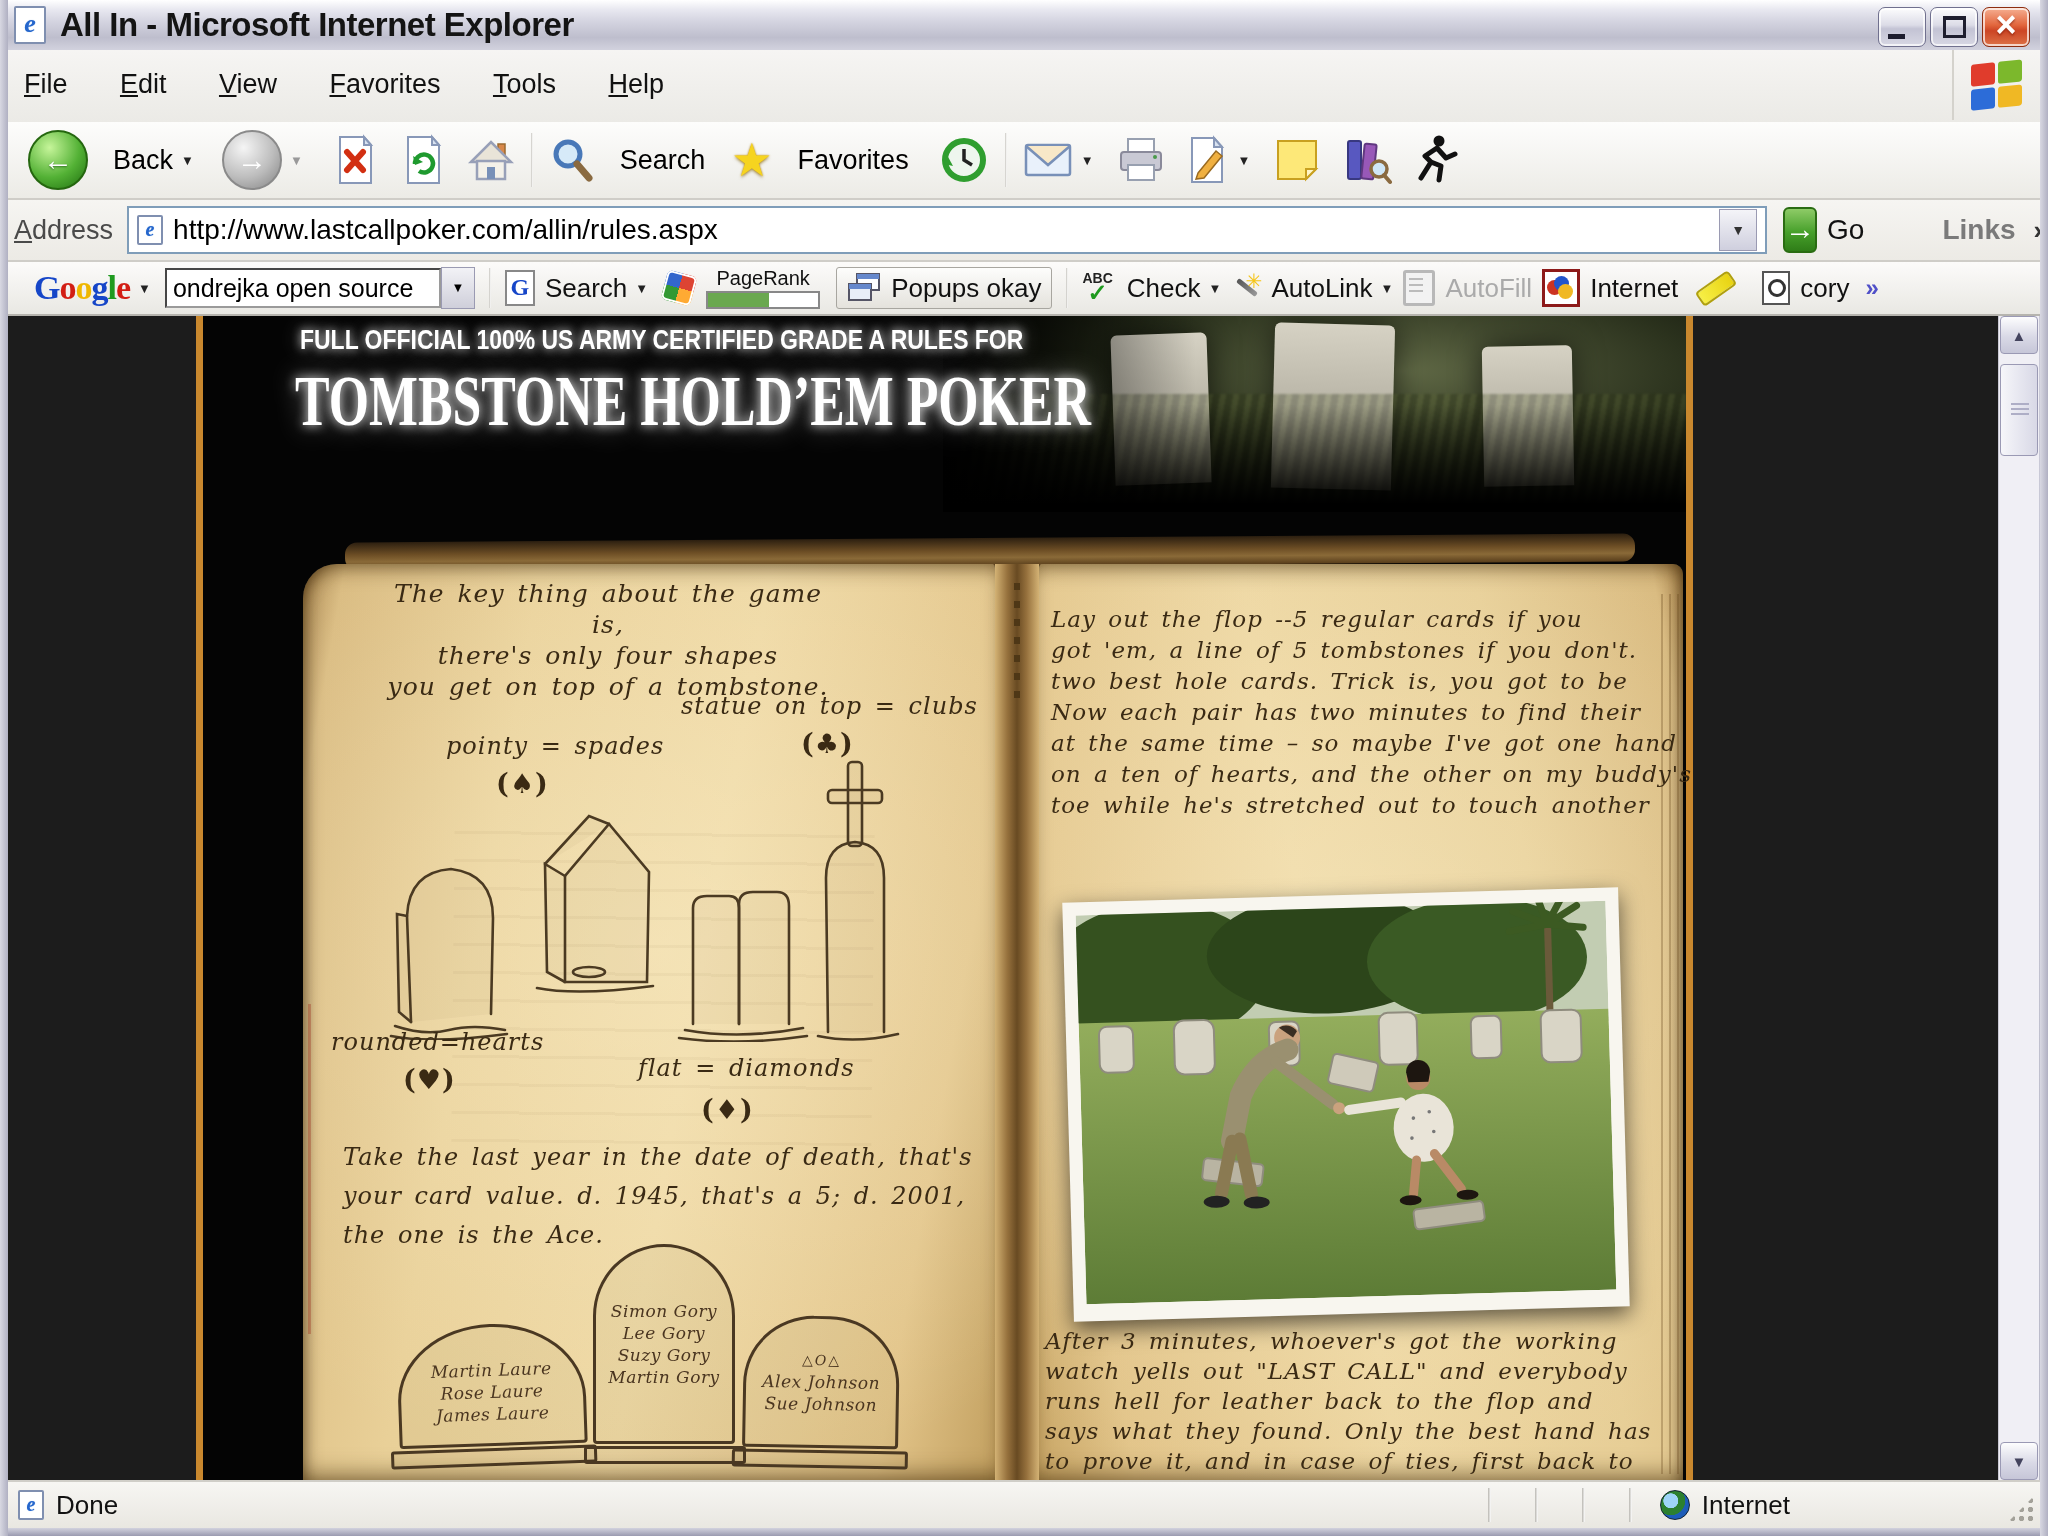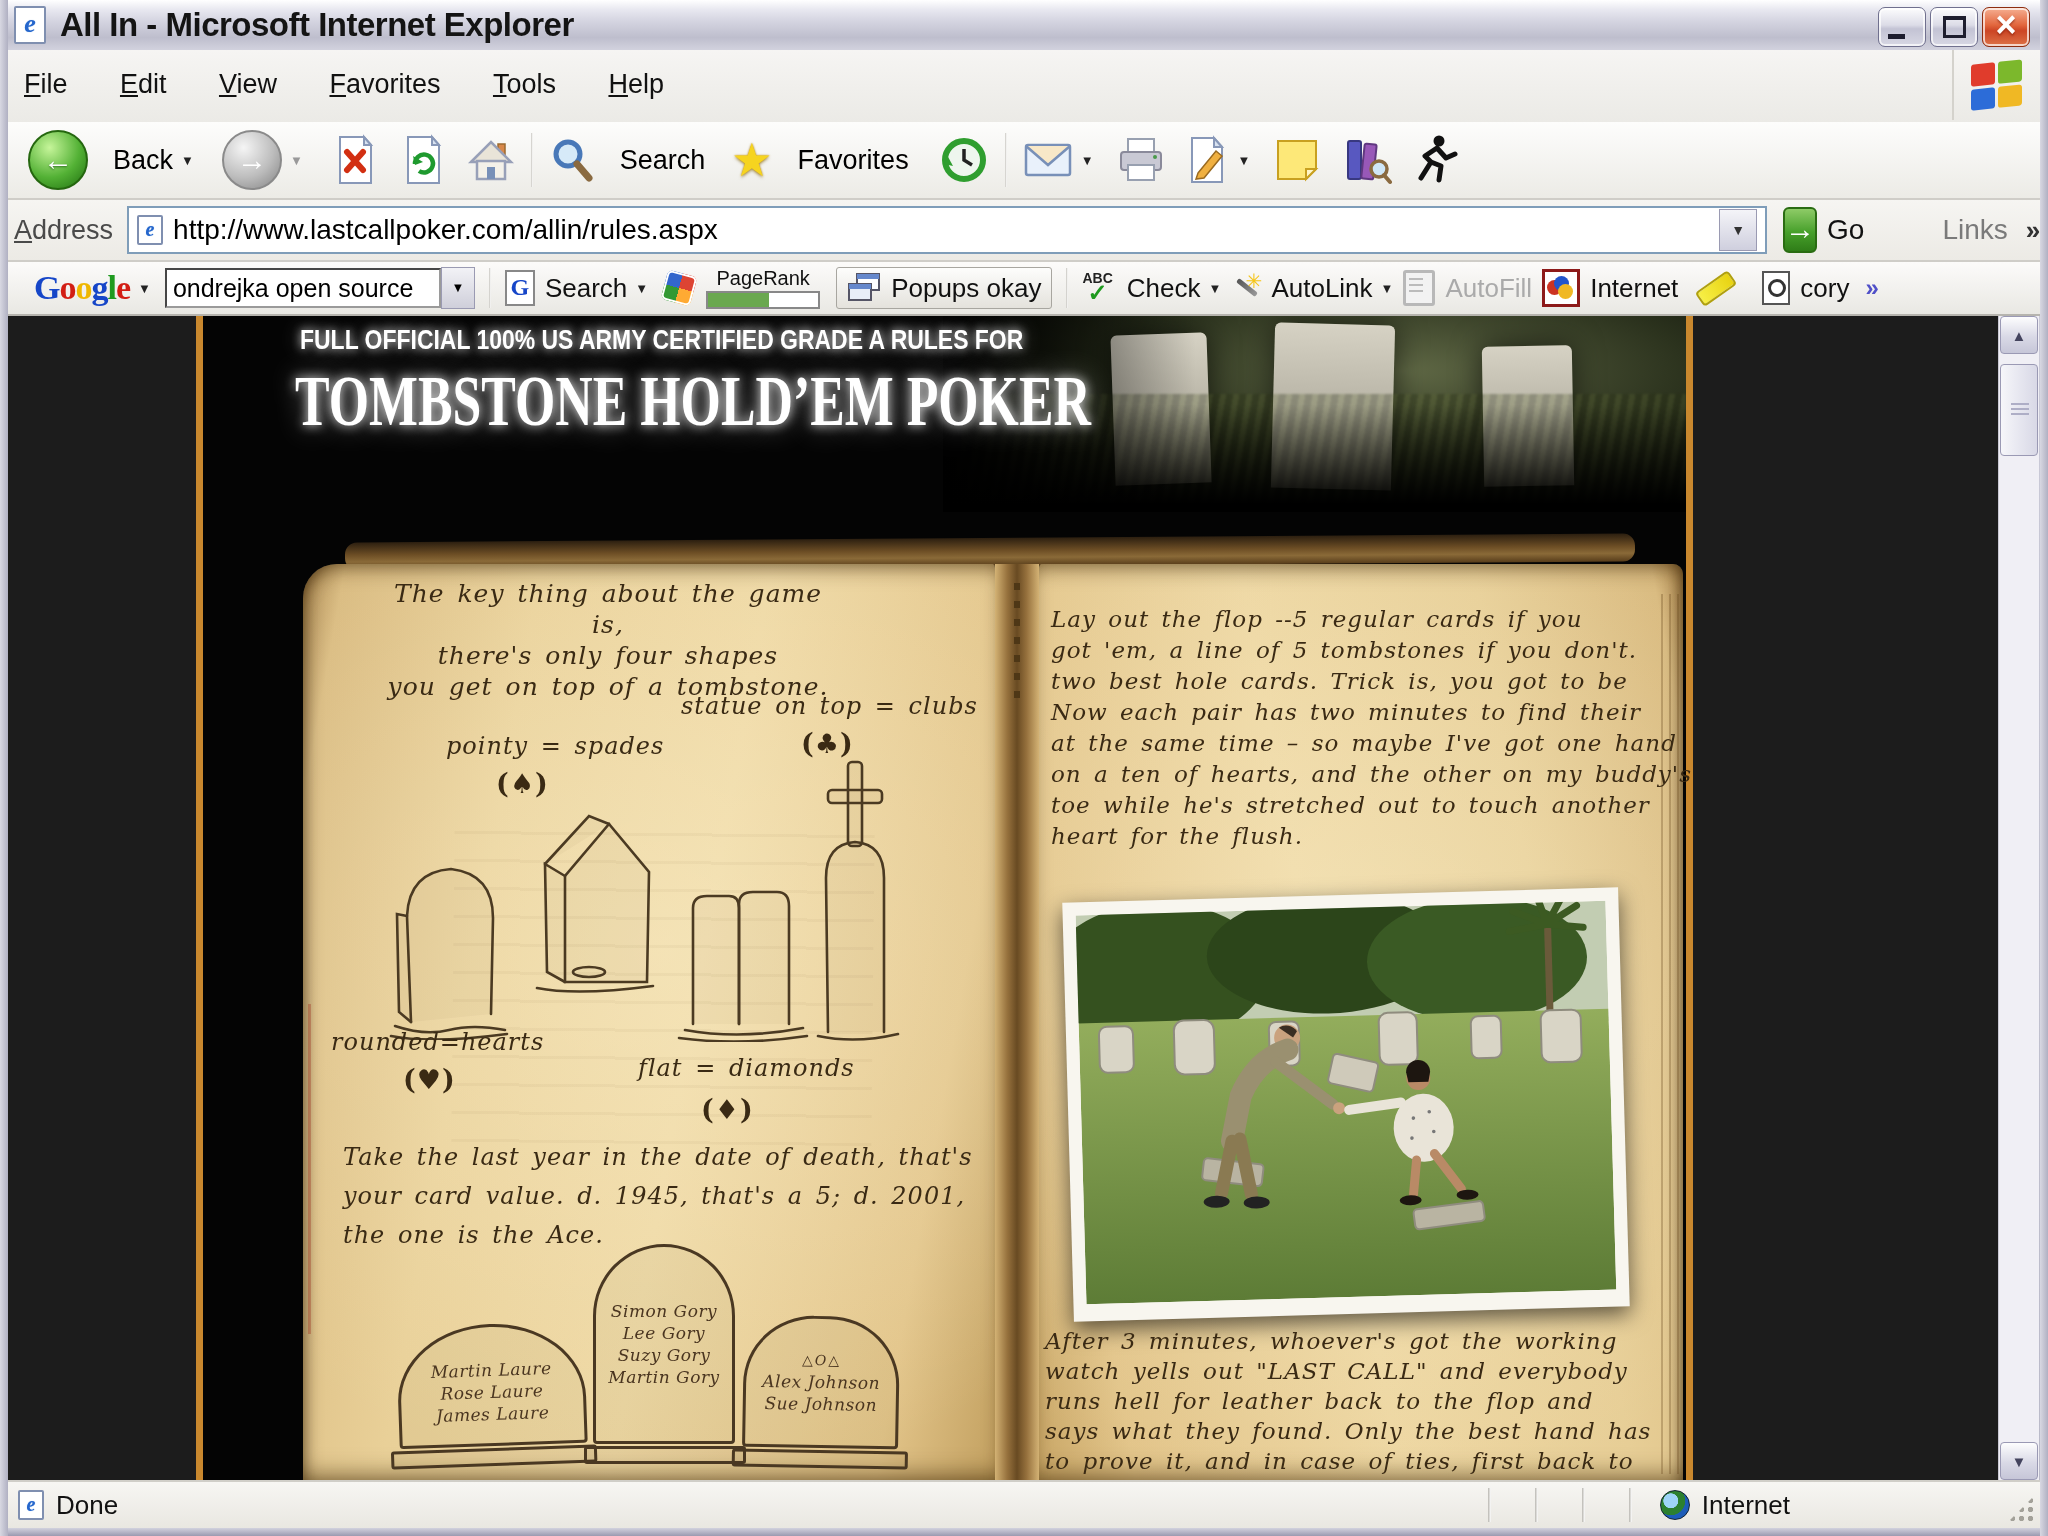"Links" .links-label { font-weight: none -> bold }
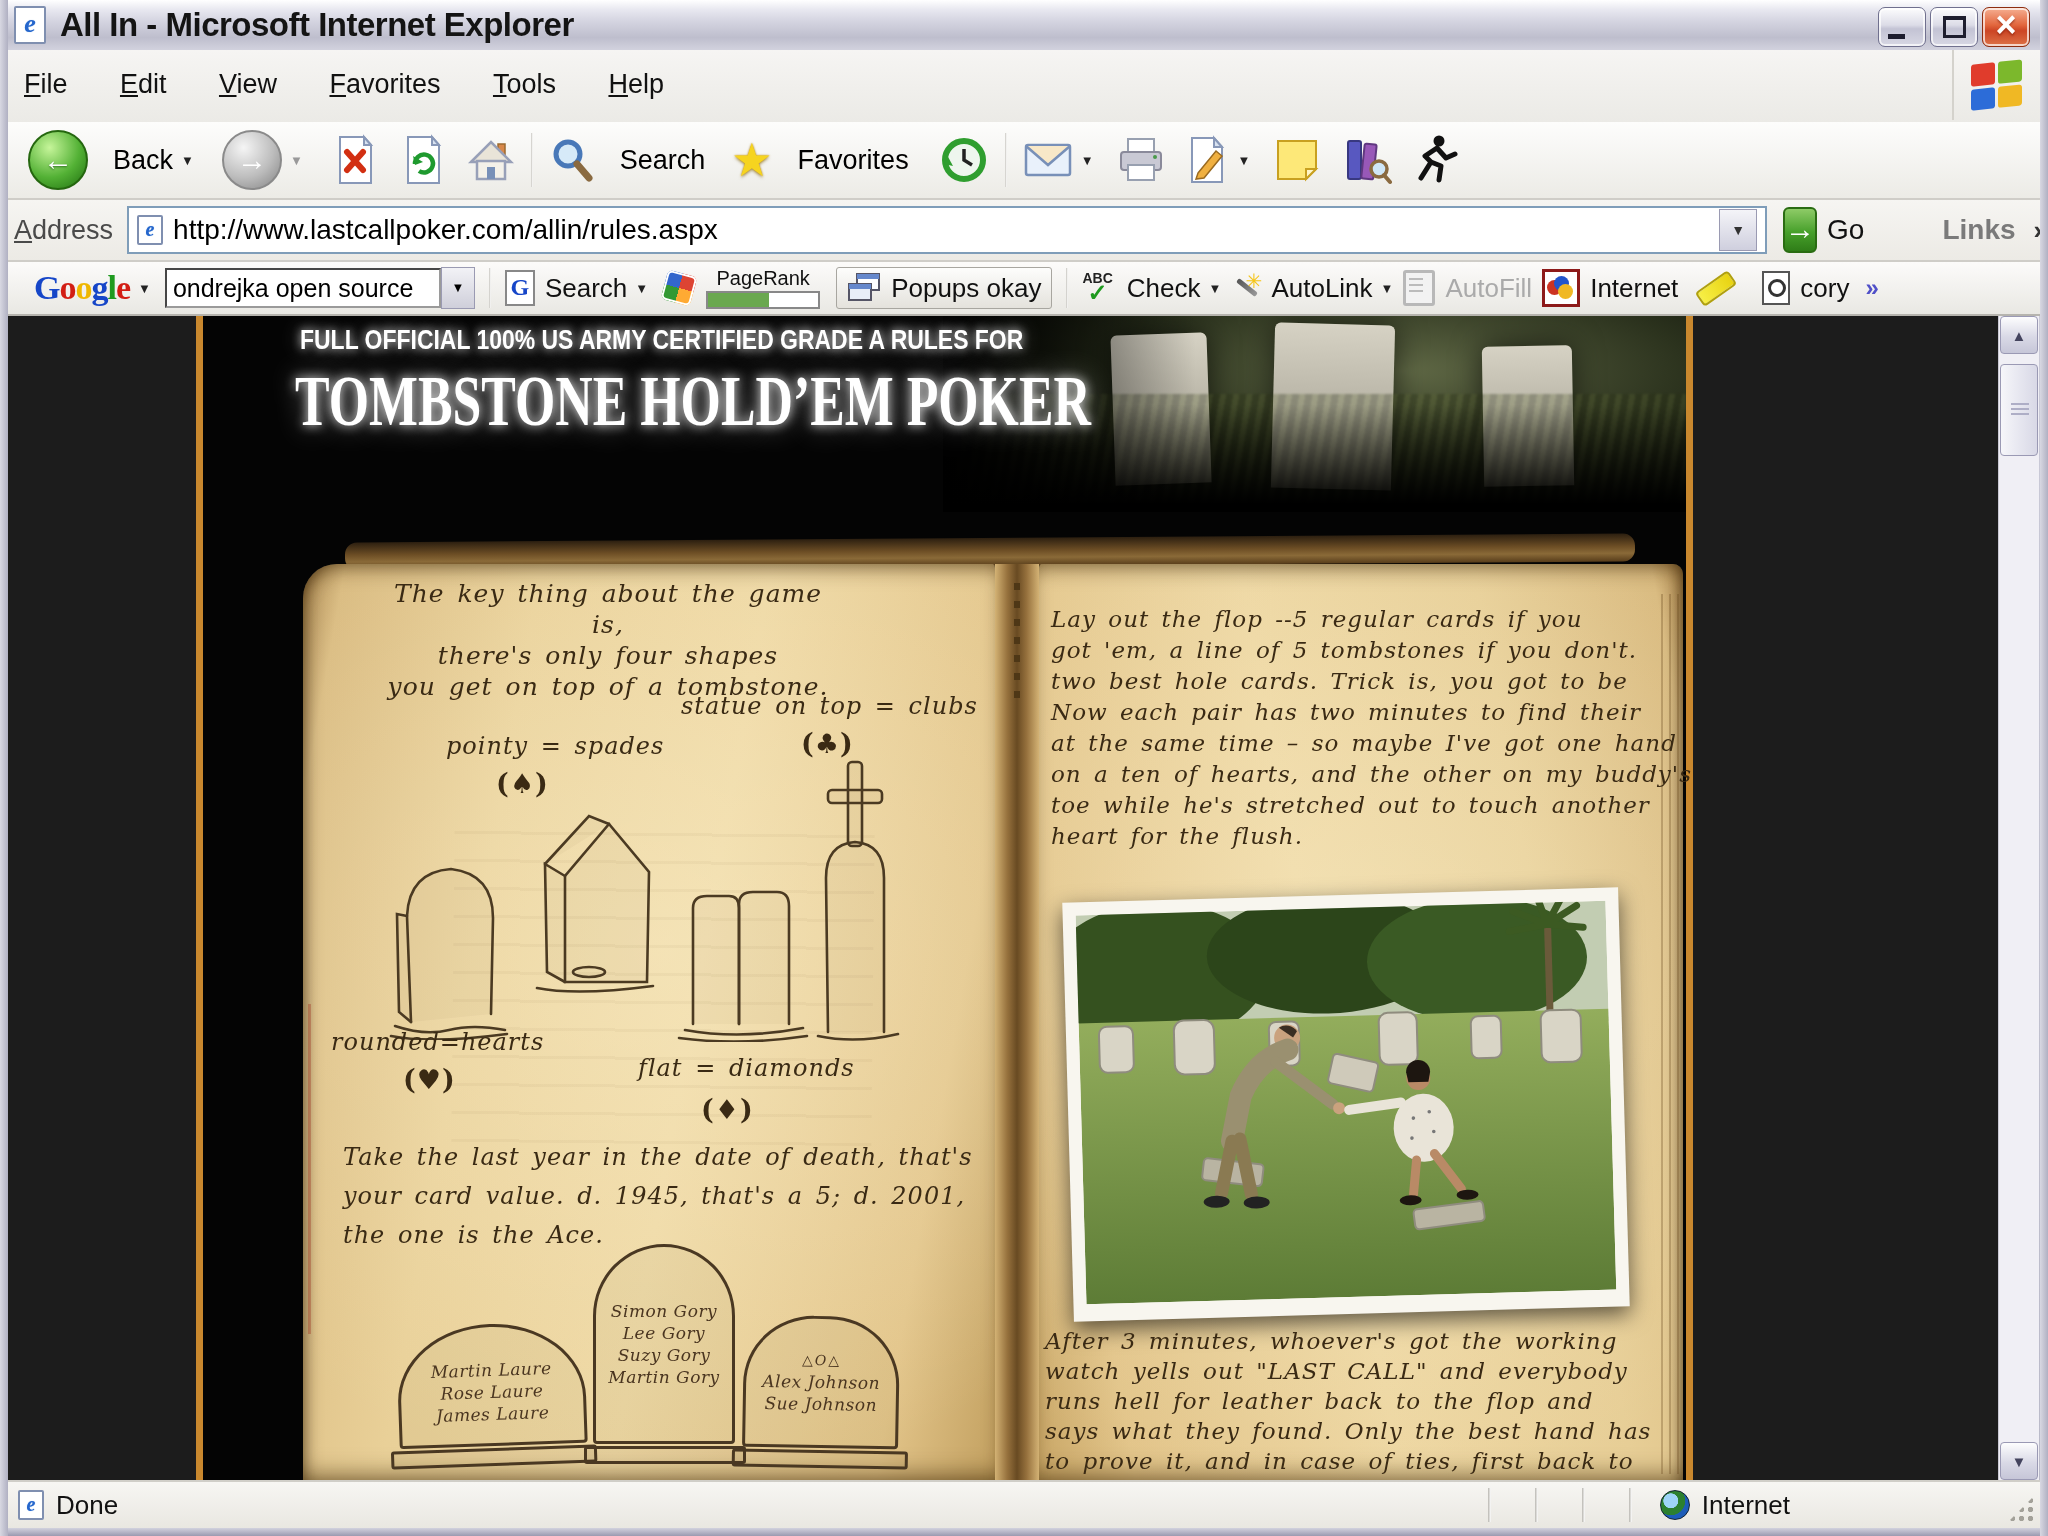"heart for the flush." div { html: <div>heart for the flush.</div> -> none }
